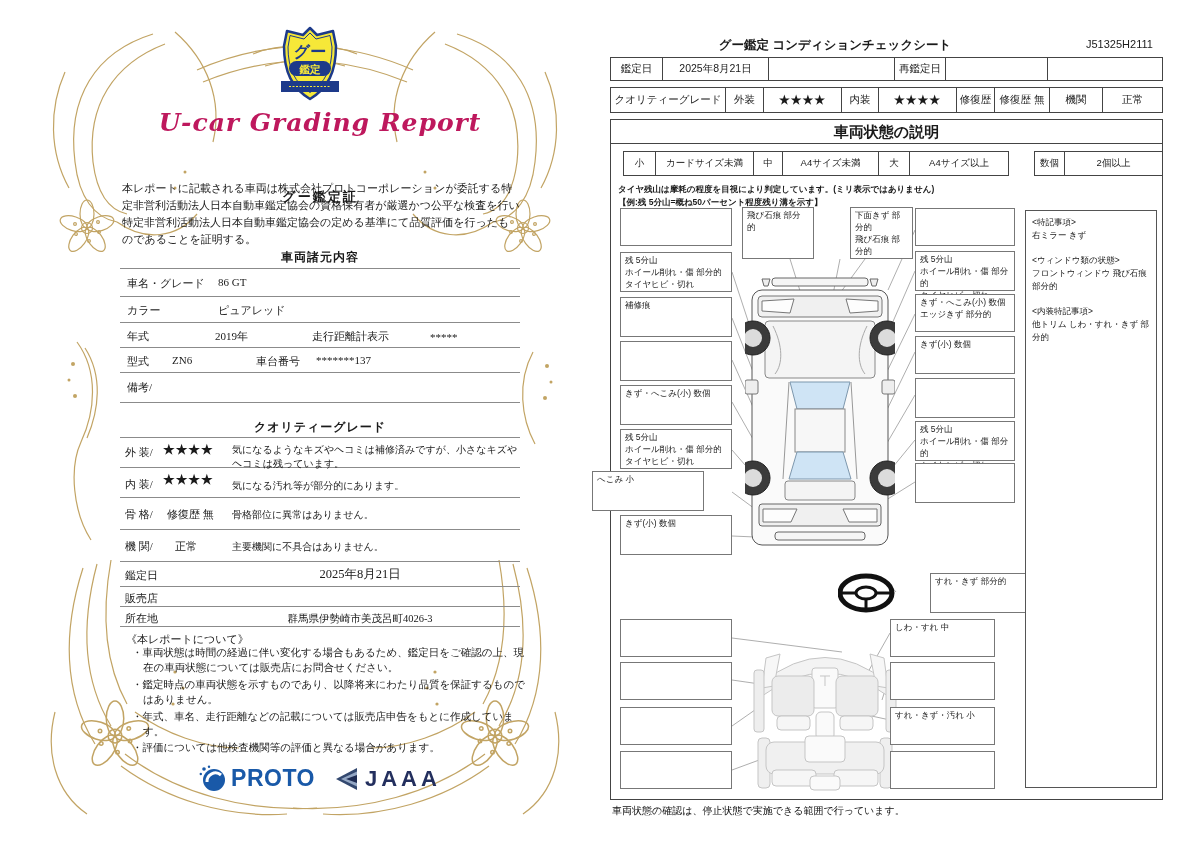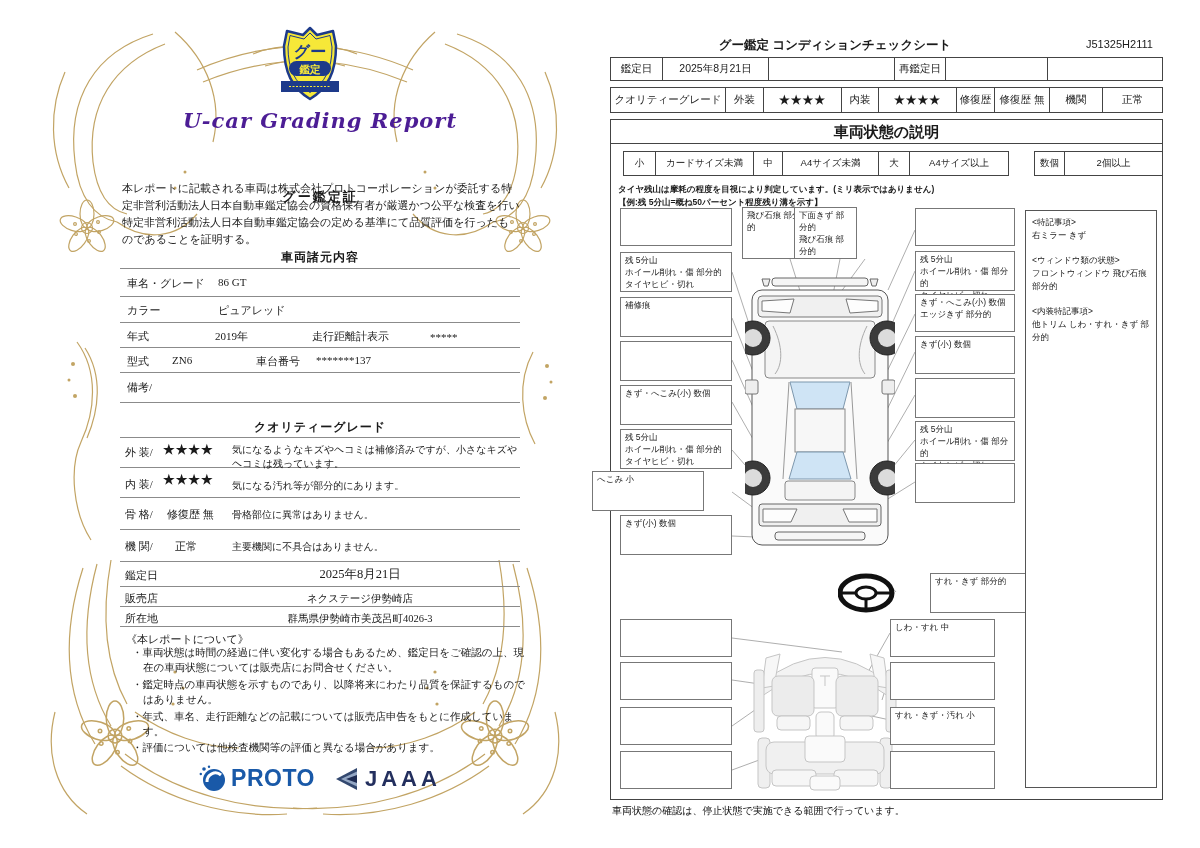"U-car Grading Report" .cert-title { color: #4c1d95 -> #be185d; font-size: 21px -> 25px }
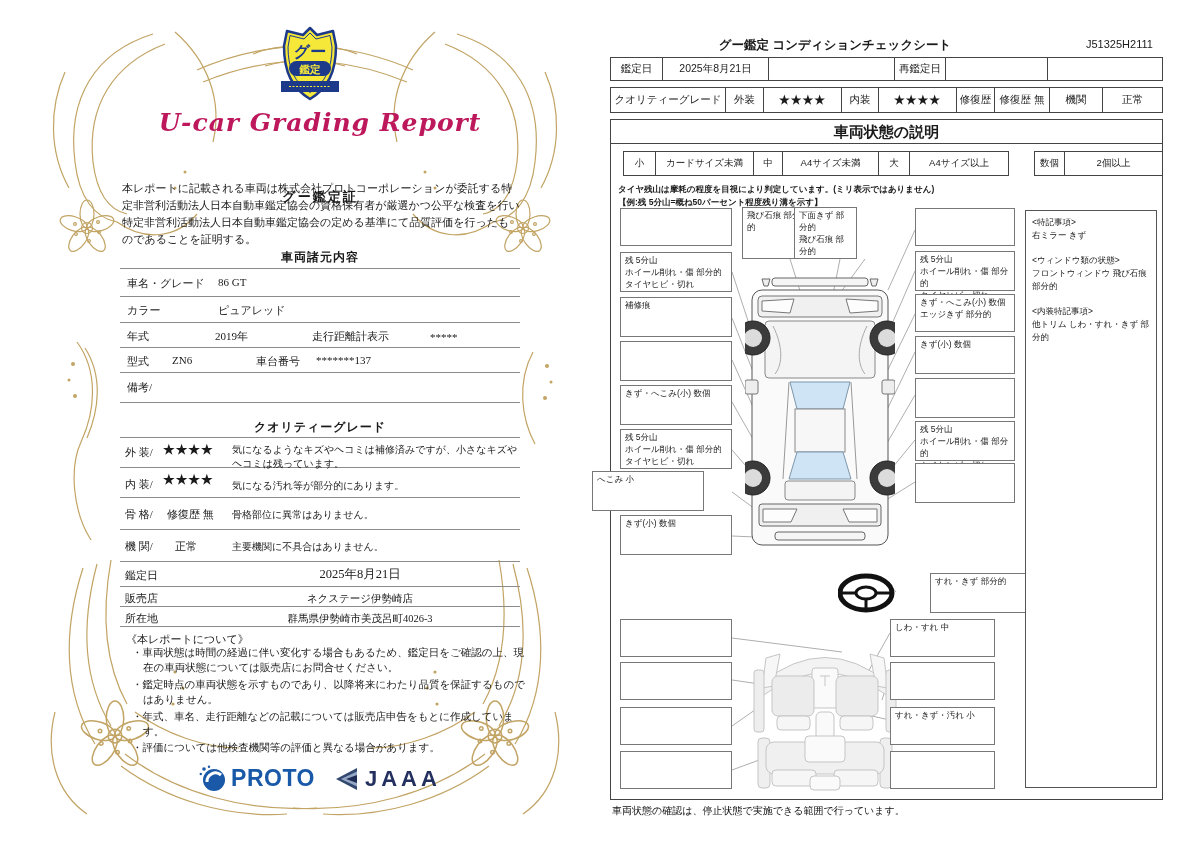"下面きず 部分的" div.abox { left: 794px -> 850px }
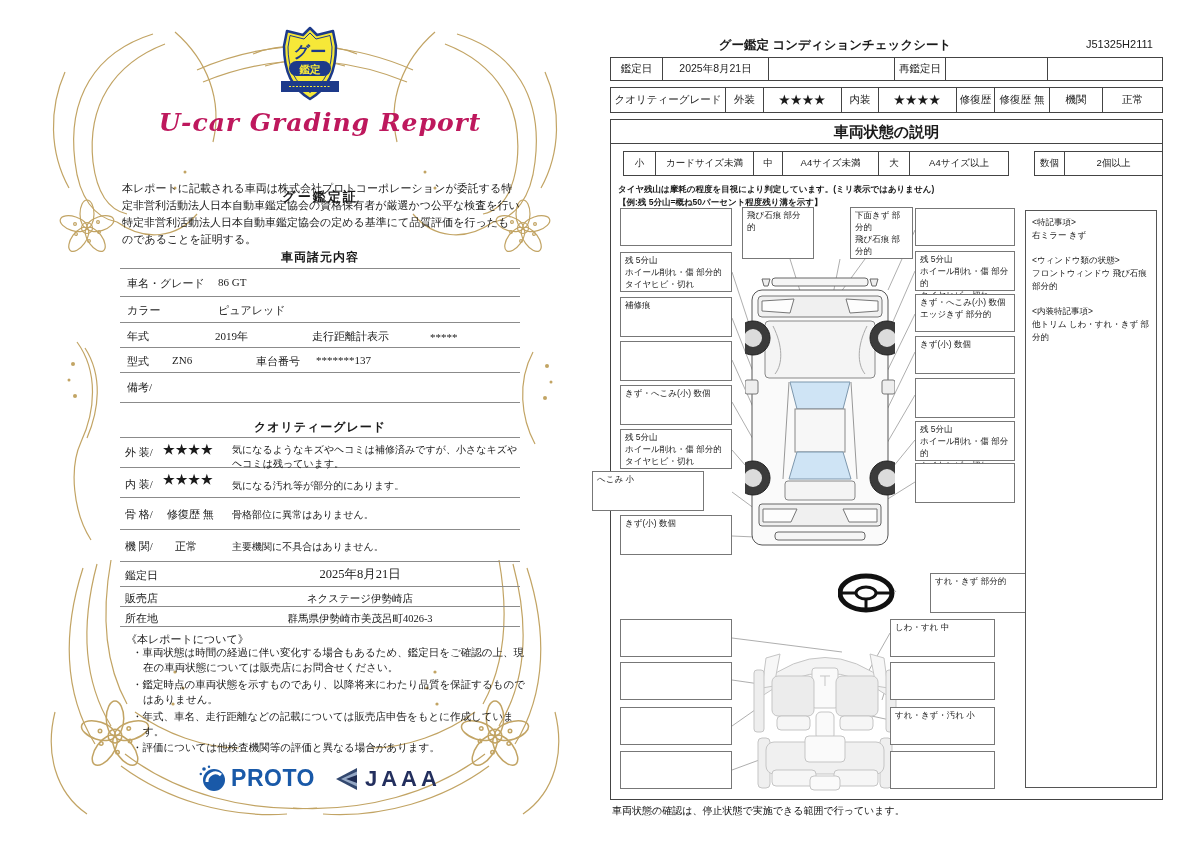"ネクステージ伊勢崎店" div.abs { html: <div>ネクステージ伊勢崎店</div> -> none }
